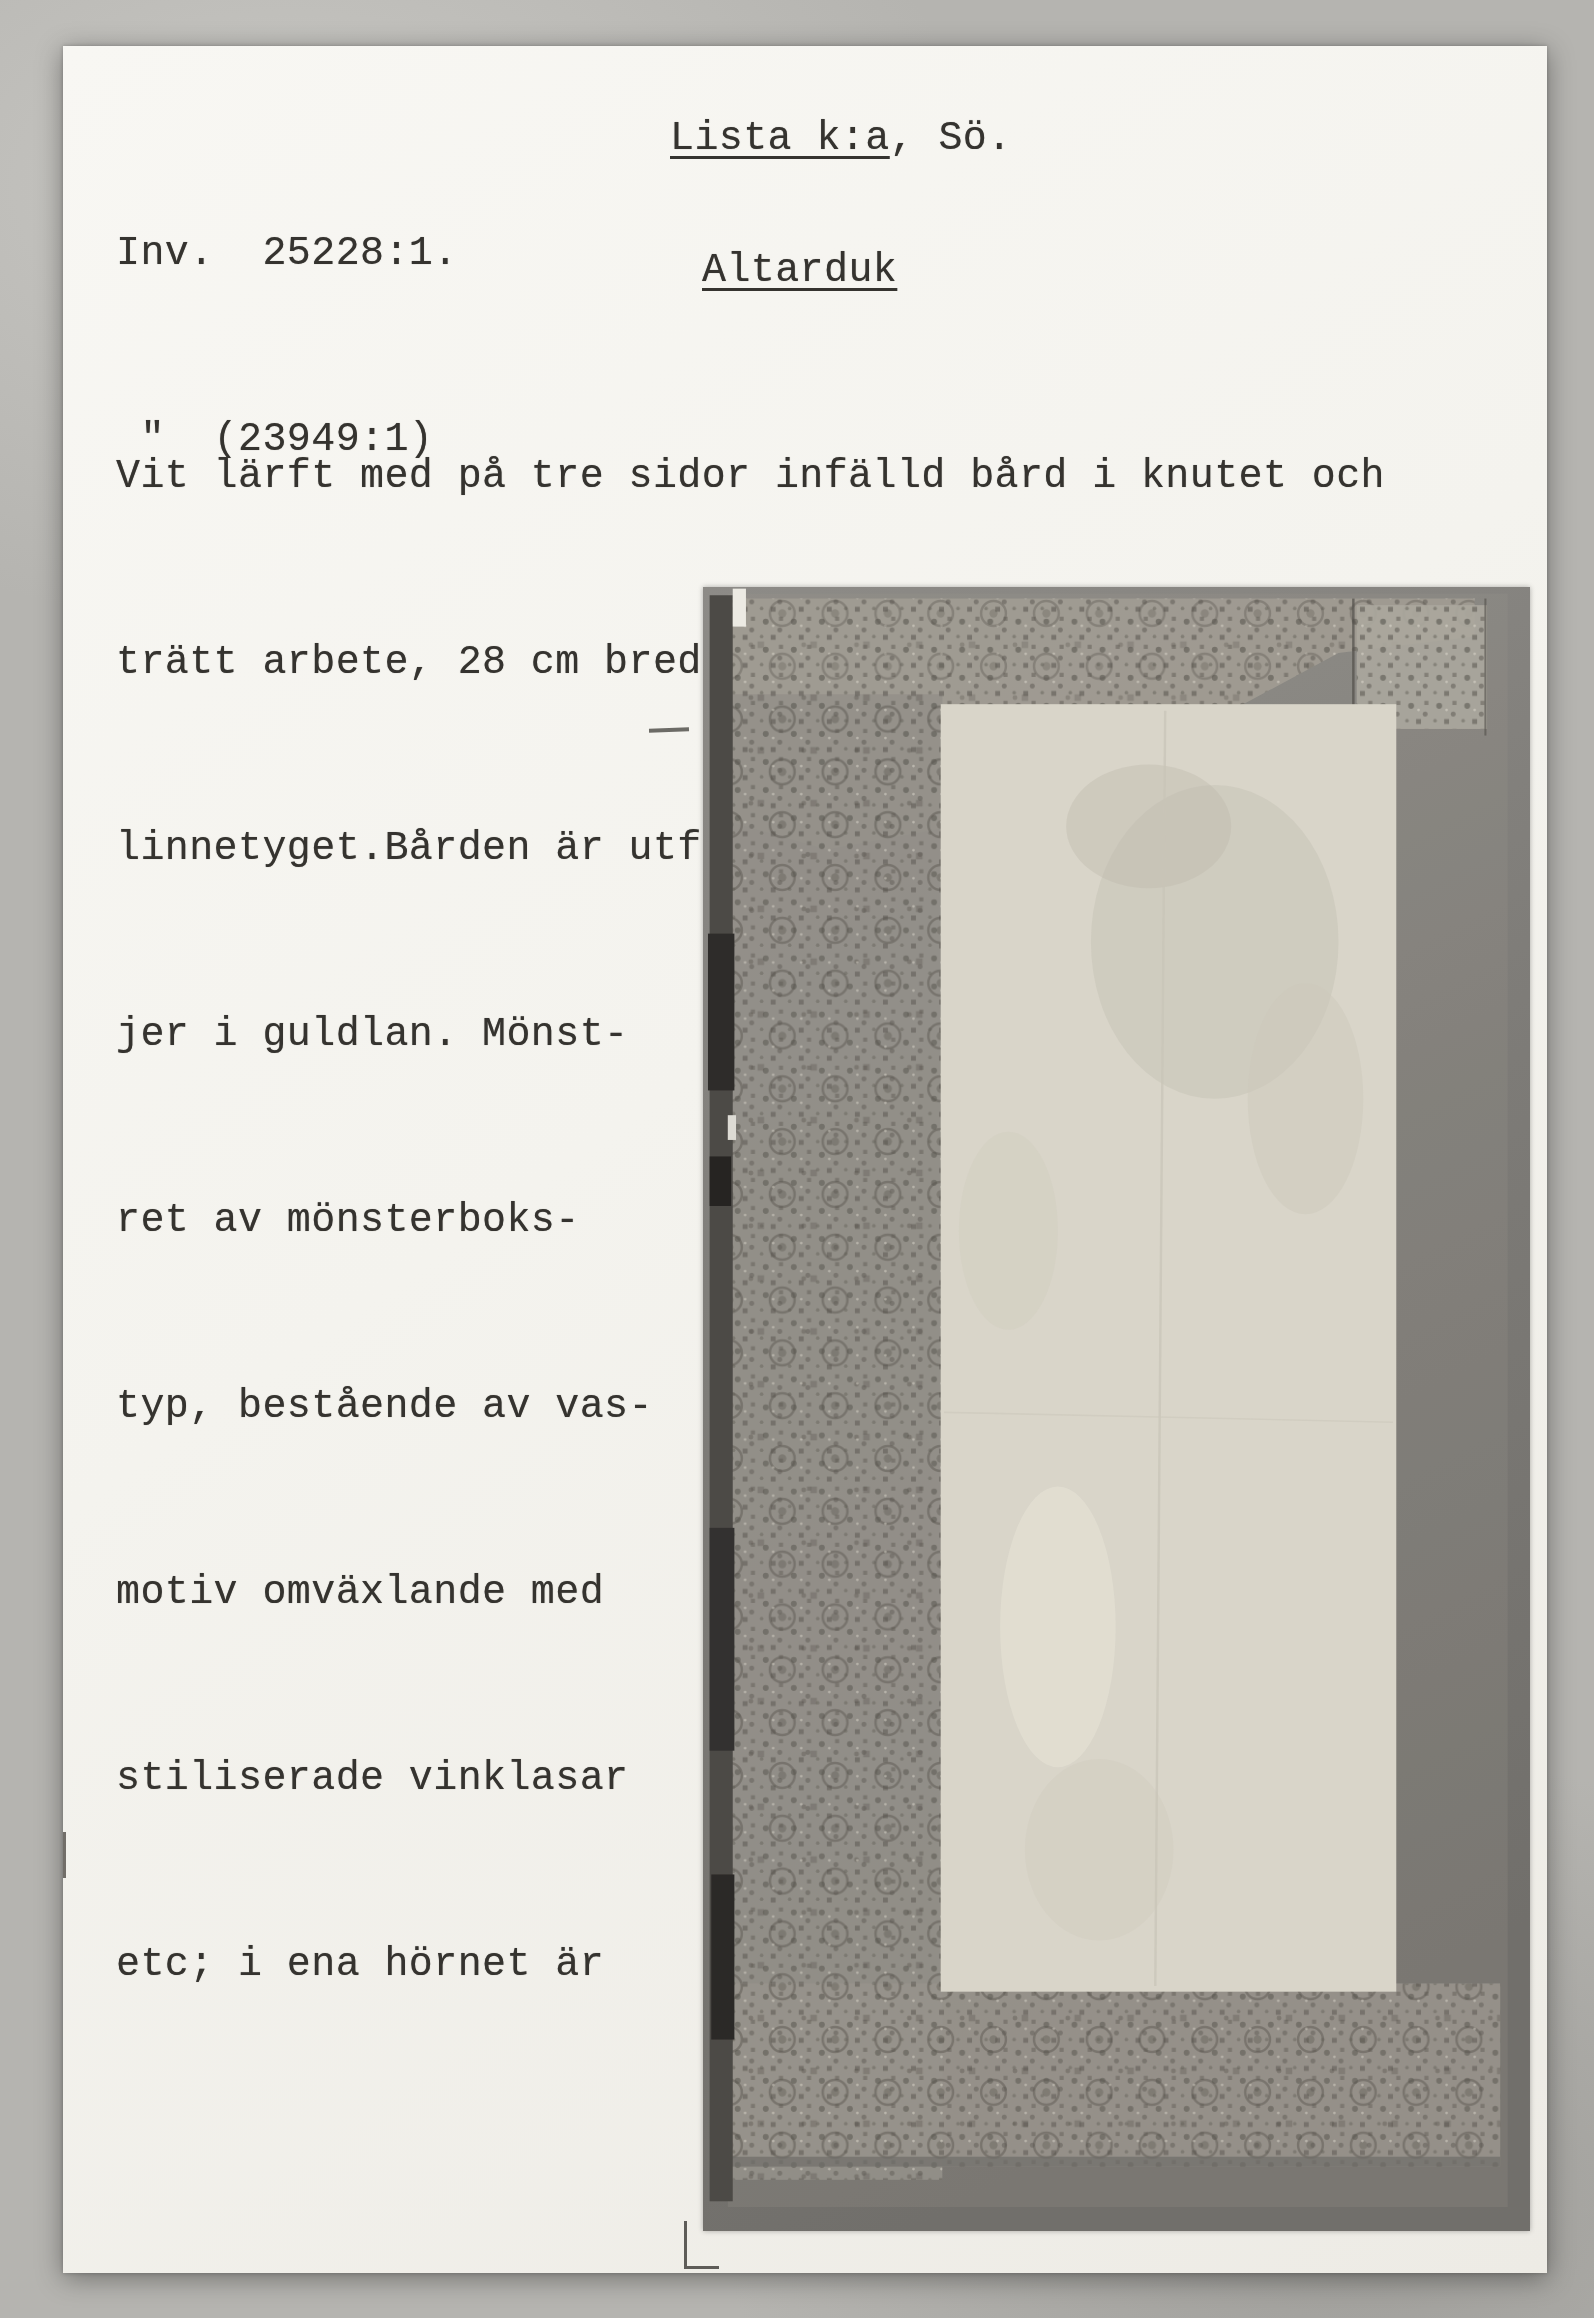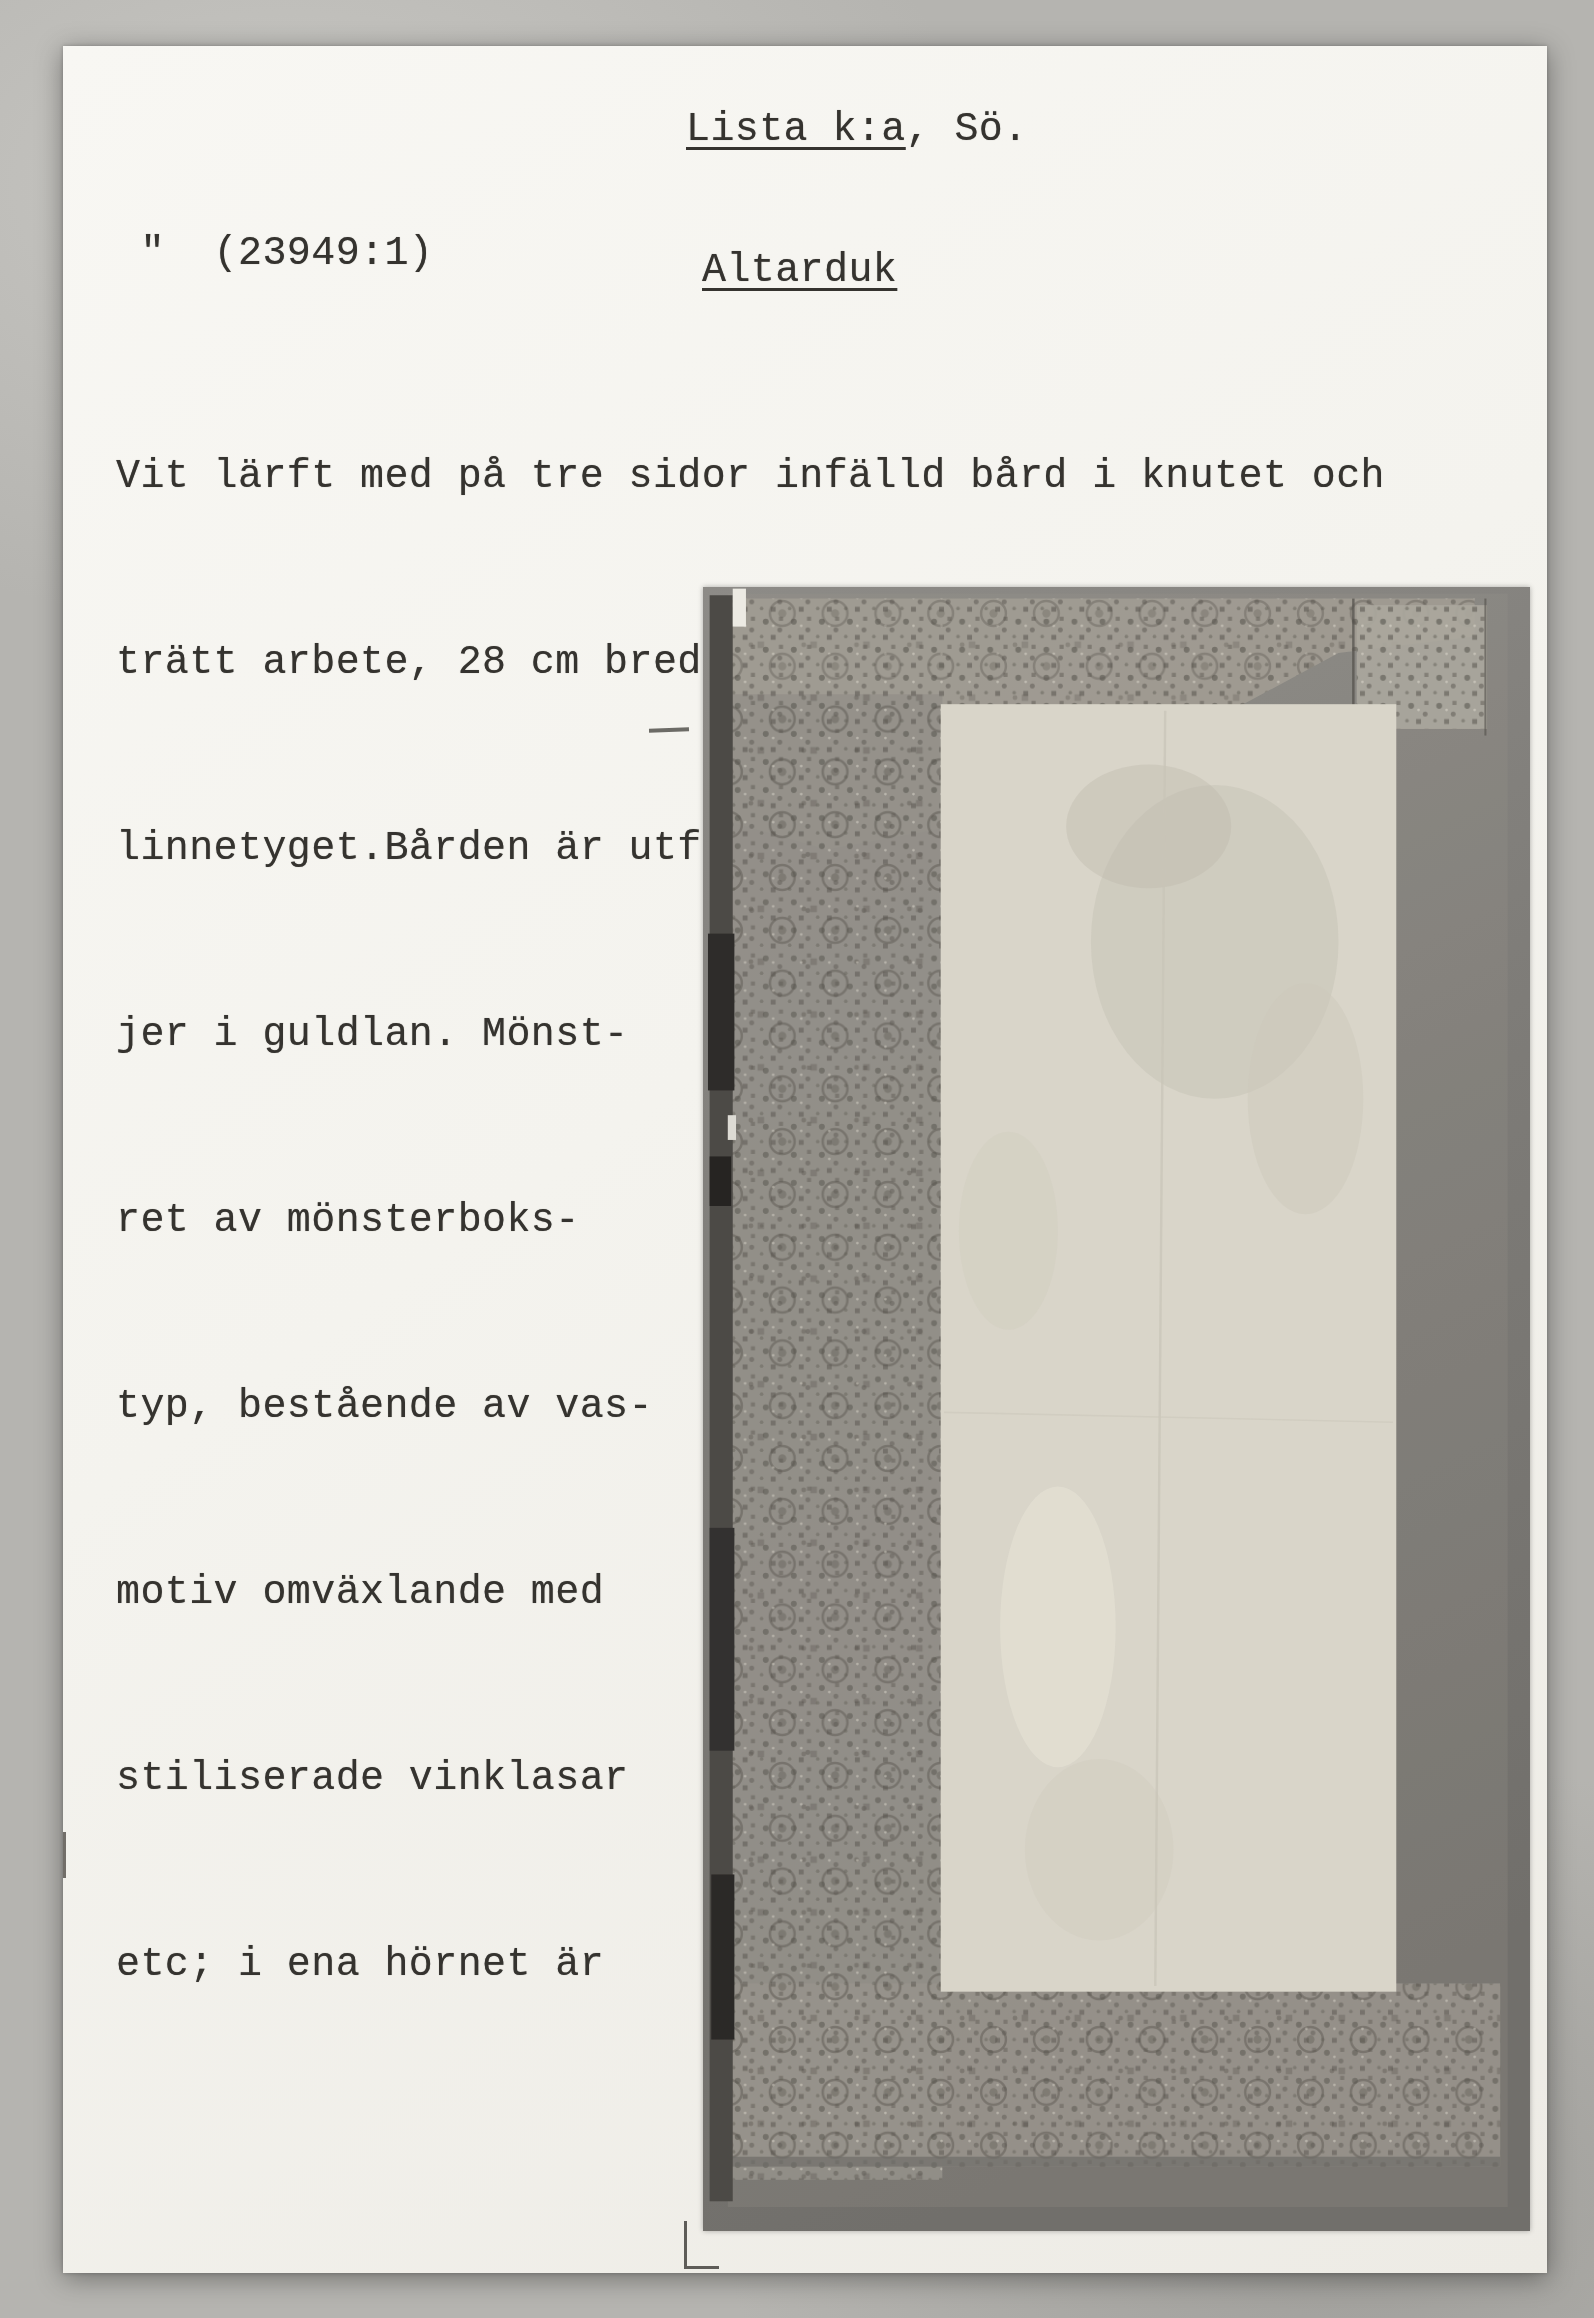"Lista k:a, Sö." .church { margin-left: 16px -> none; top: 53px -> 62px }
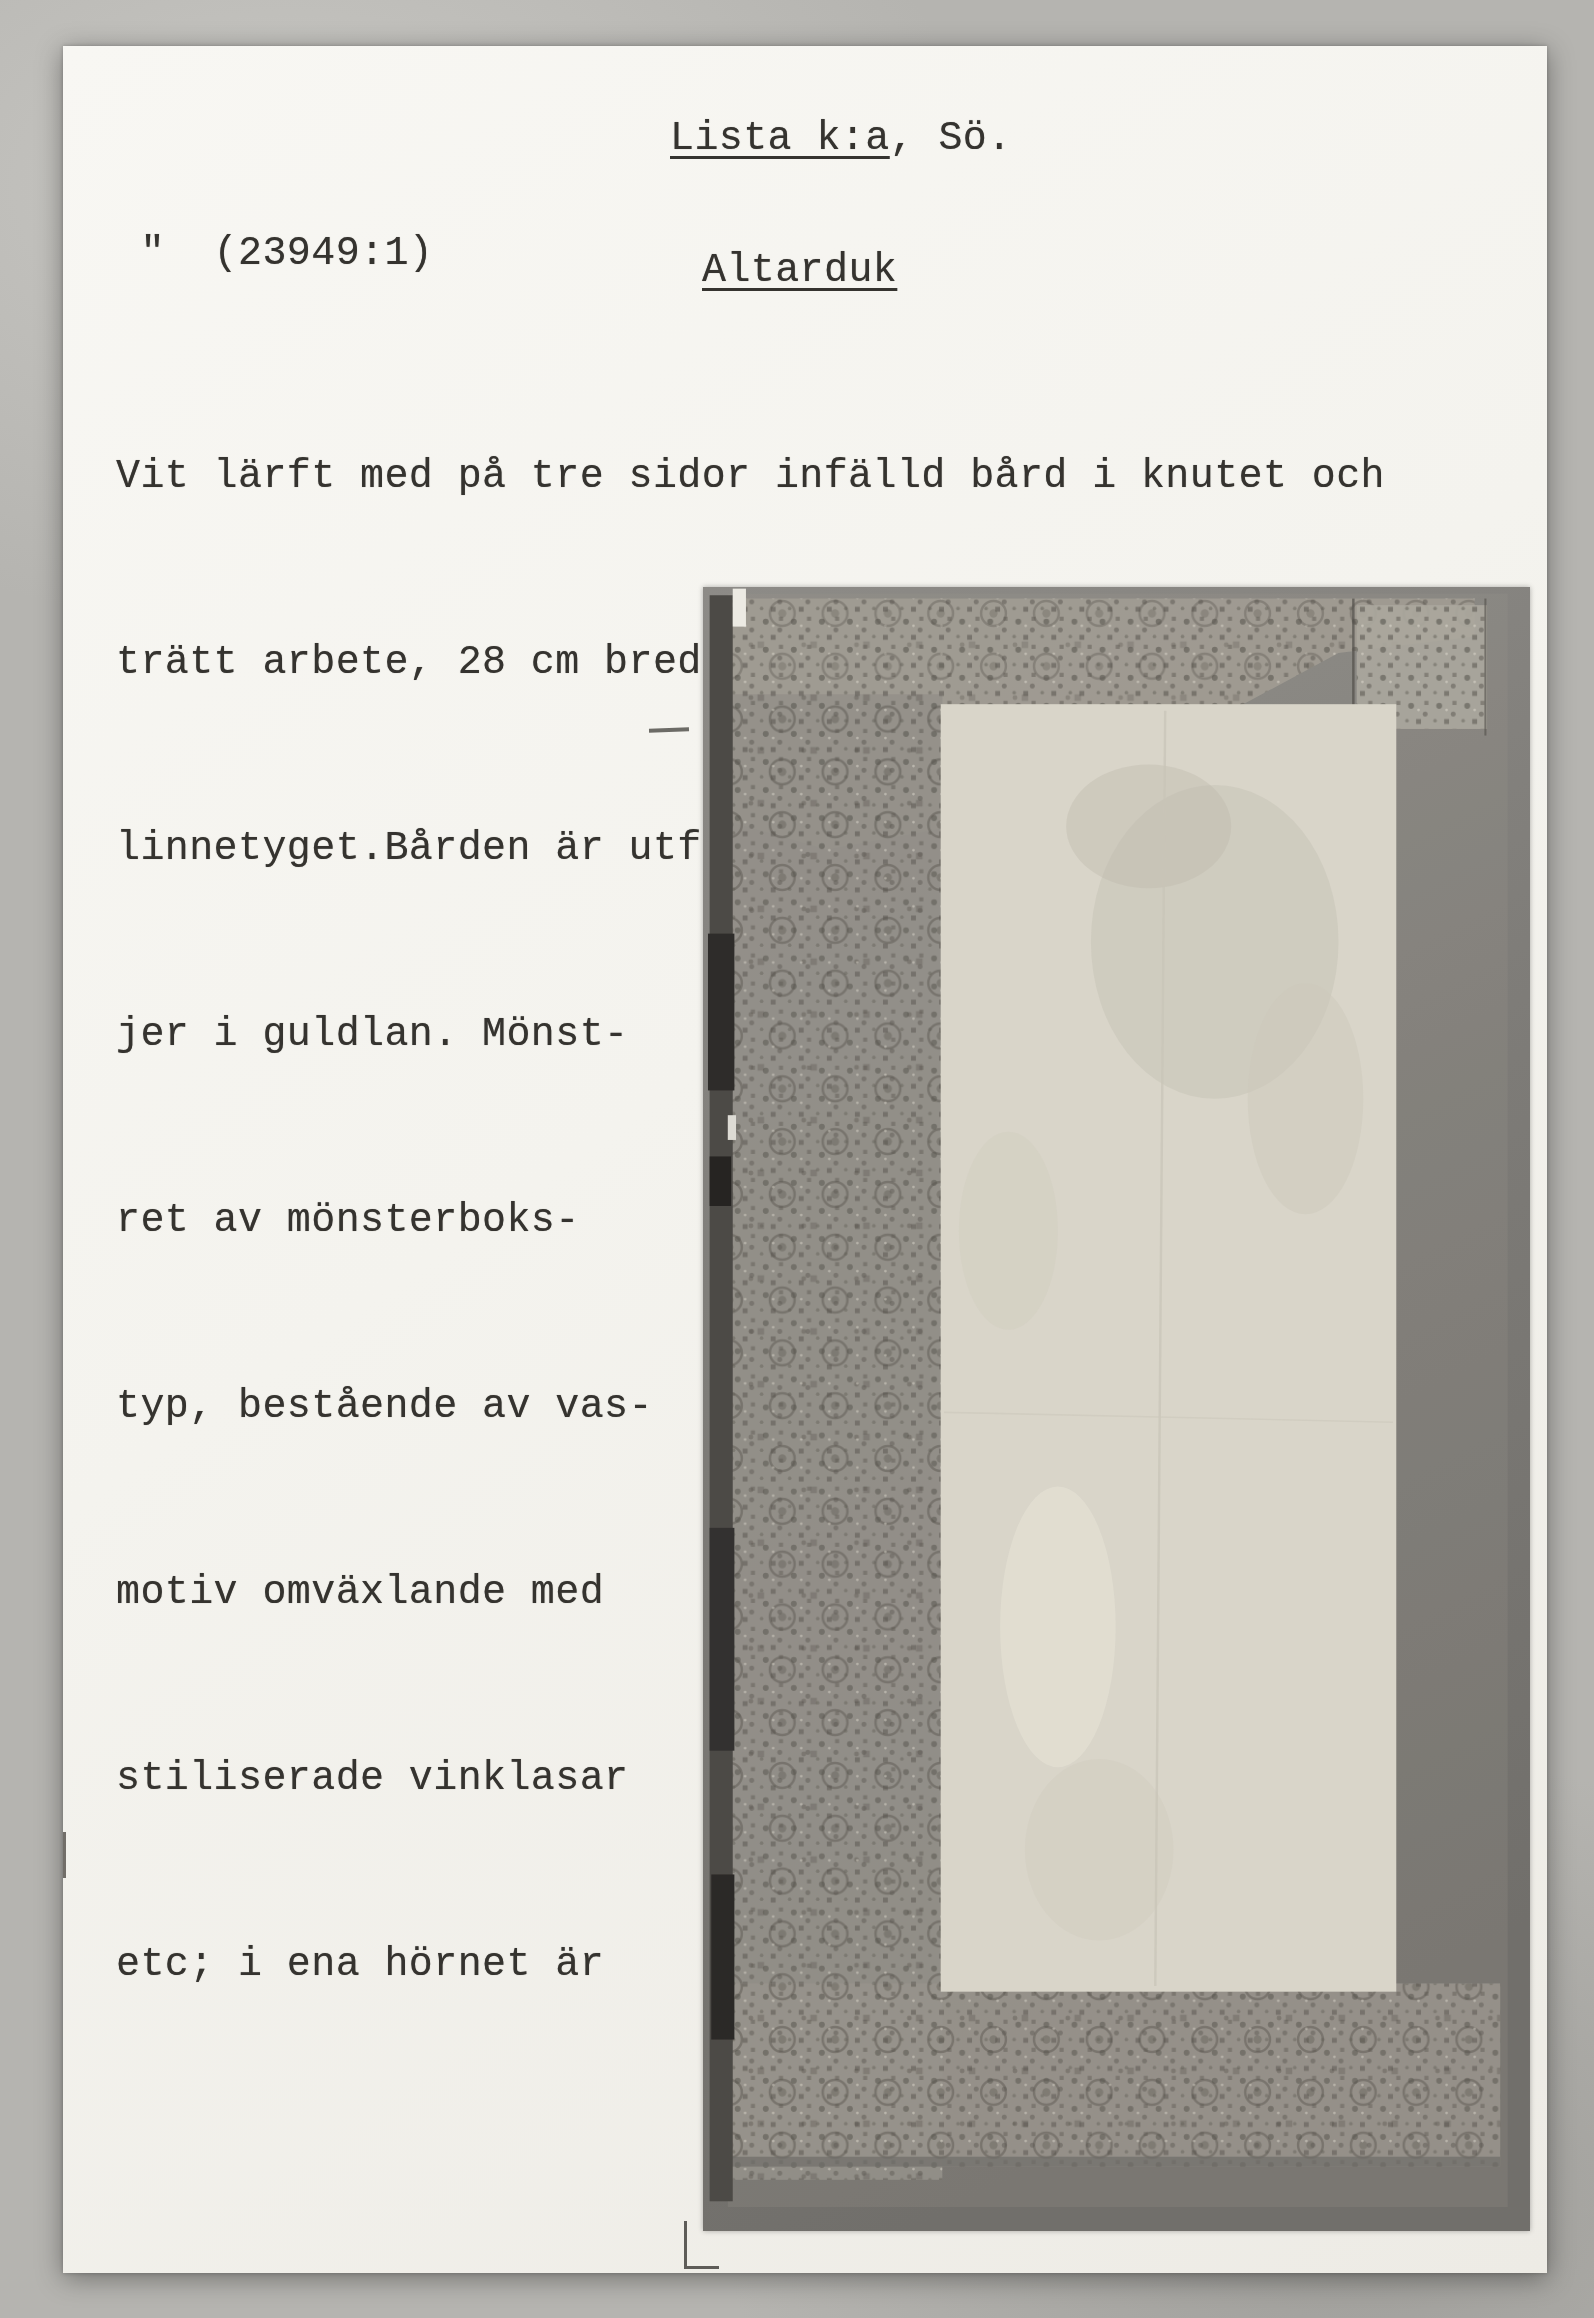"Inv. 25228:1." div { html: none -> <div>Inv. 25228:1.</div> }
